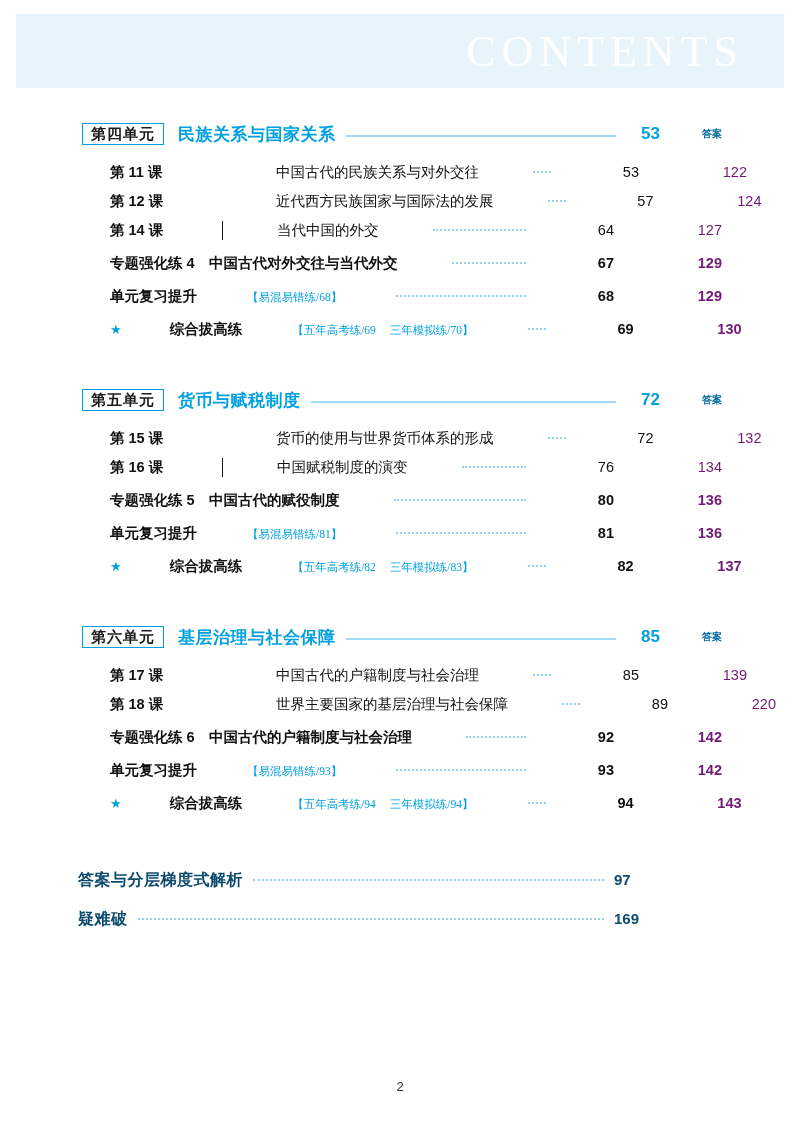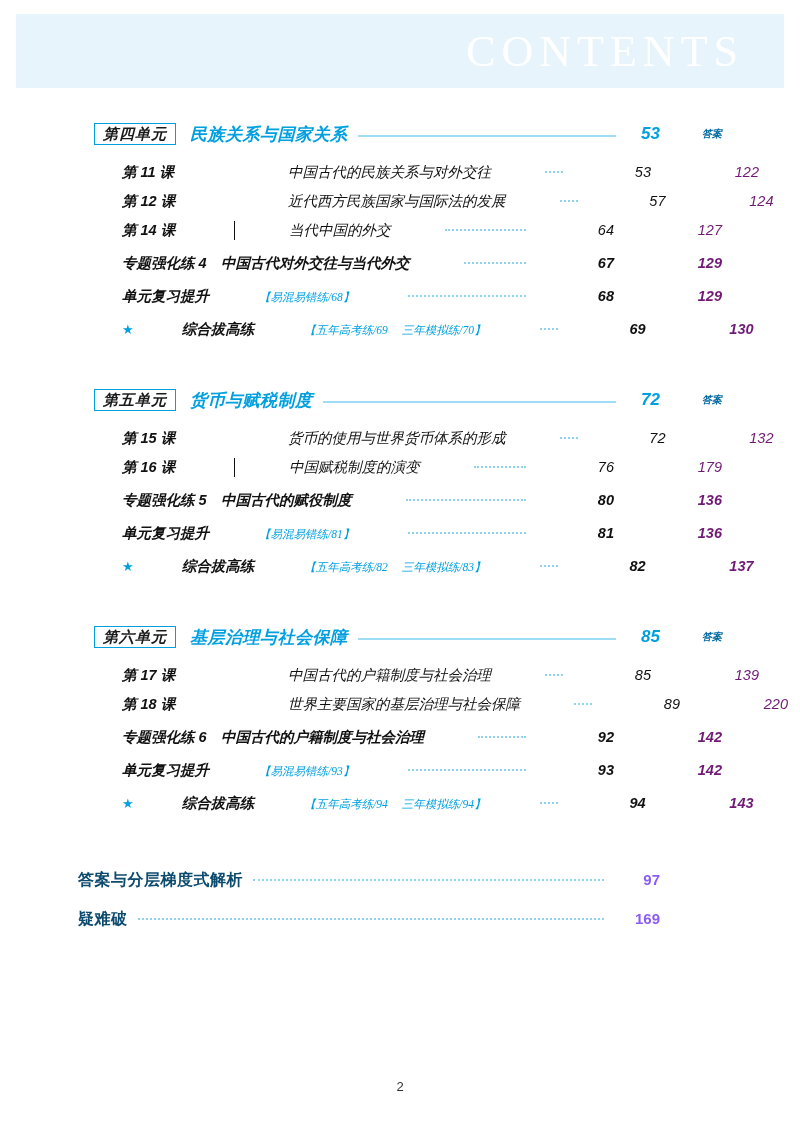"第四单元" .unit { font-style: italic -> none; margin: 0 0 42px 16px -> 0 0 42px 4px }
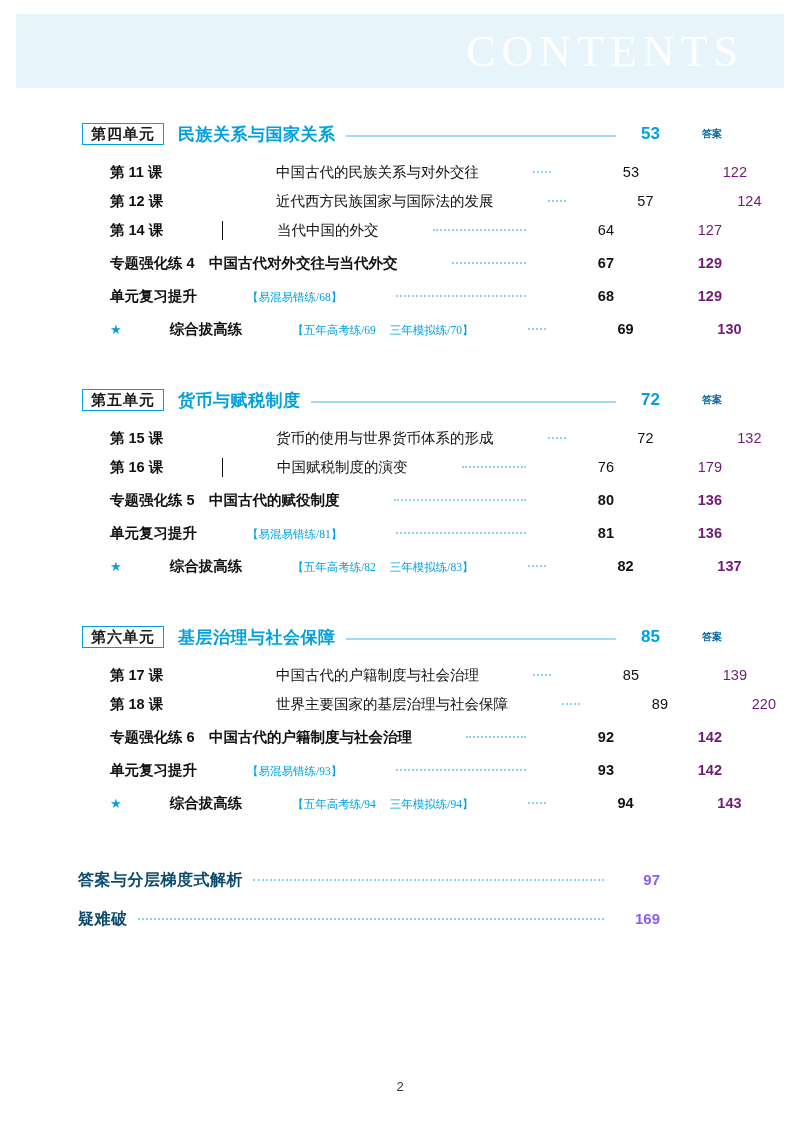"179" span.ans { text: 179 -> 134 }
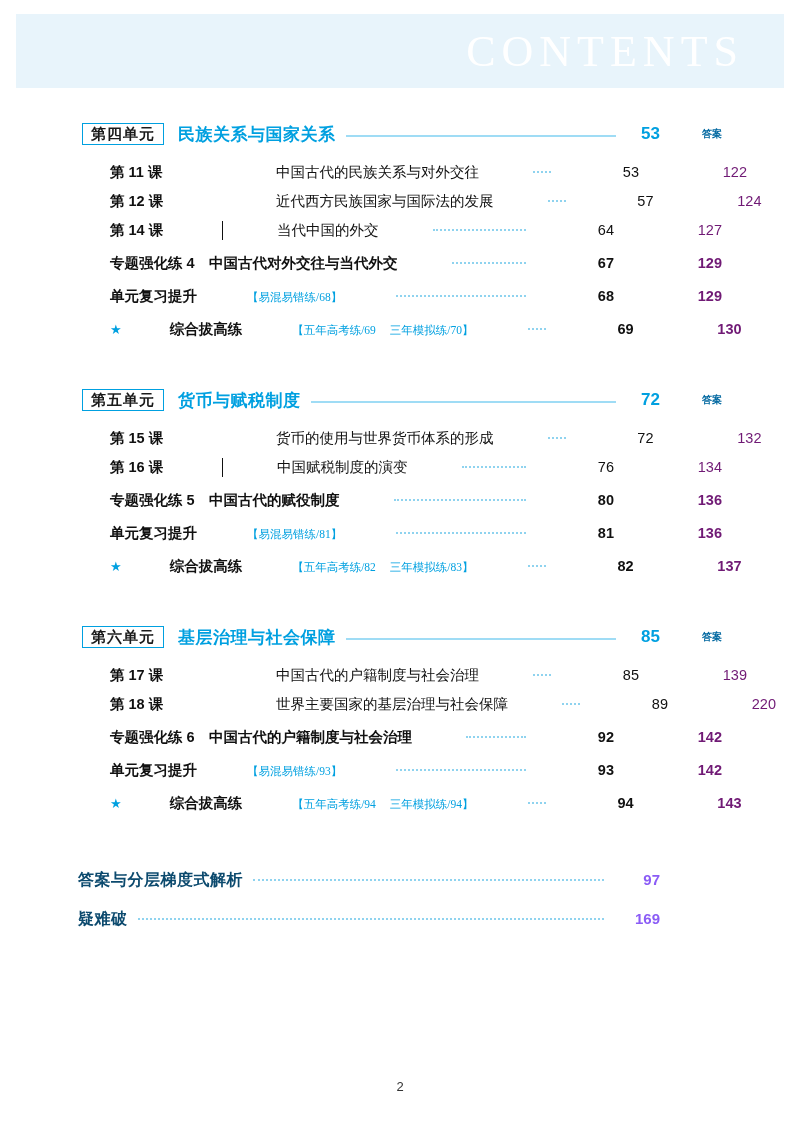"97" .flink .fpg { color: #8b5cf6 -> #0c4a6e; text-align: right -> left }
